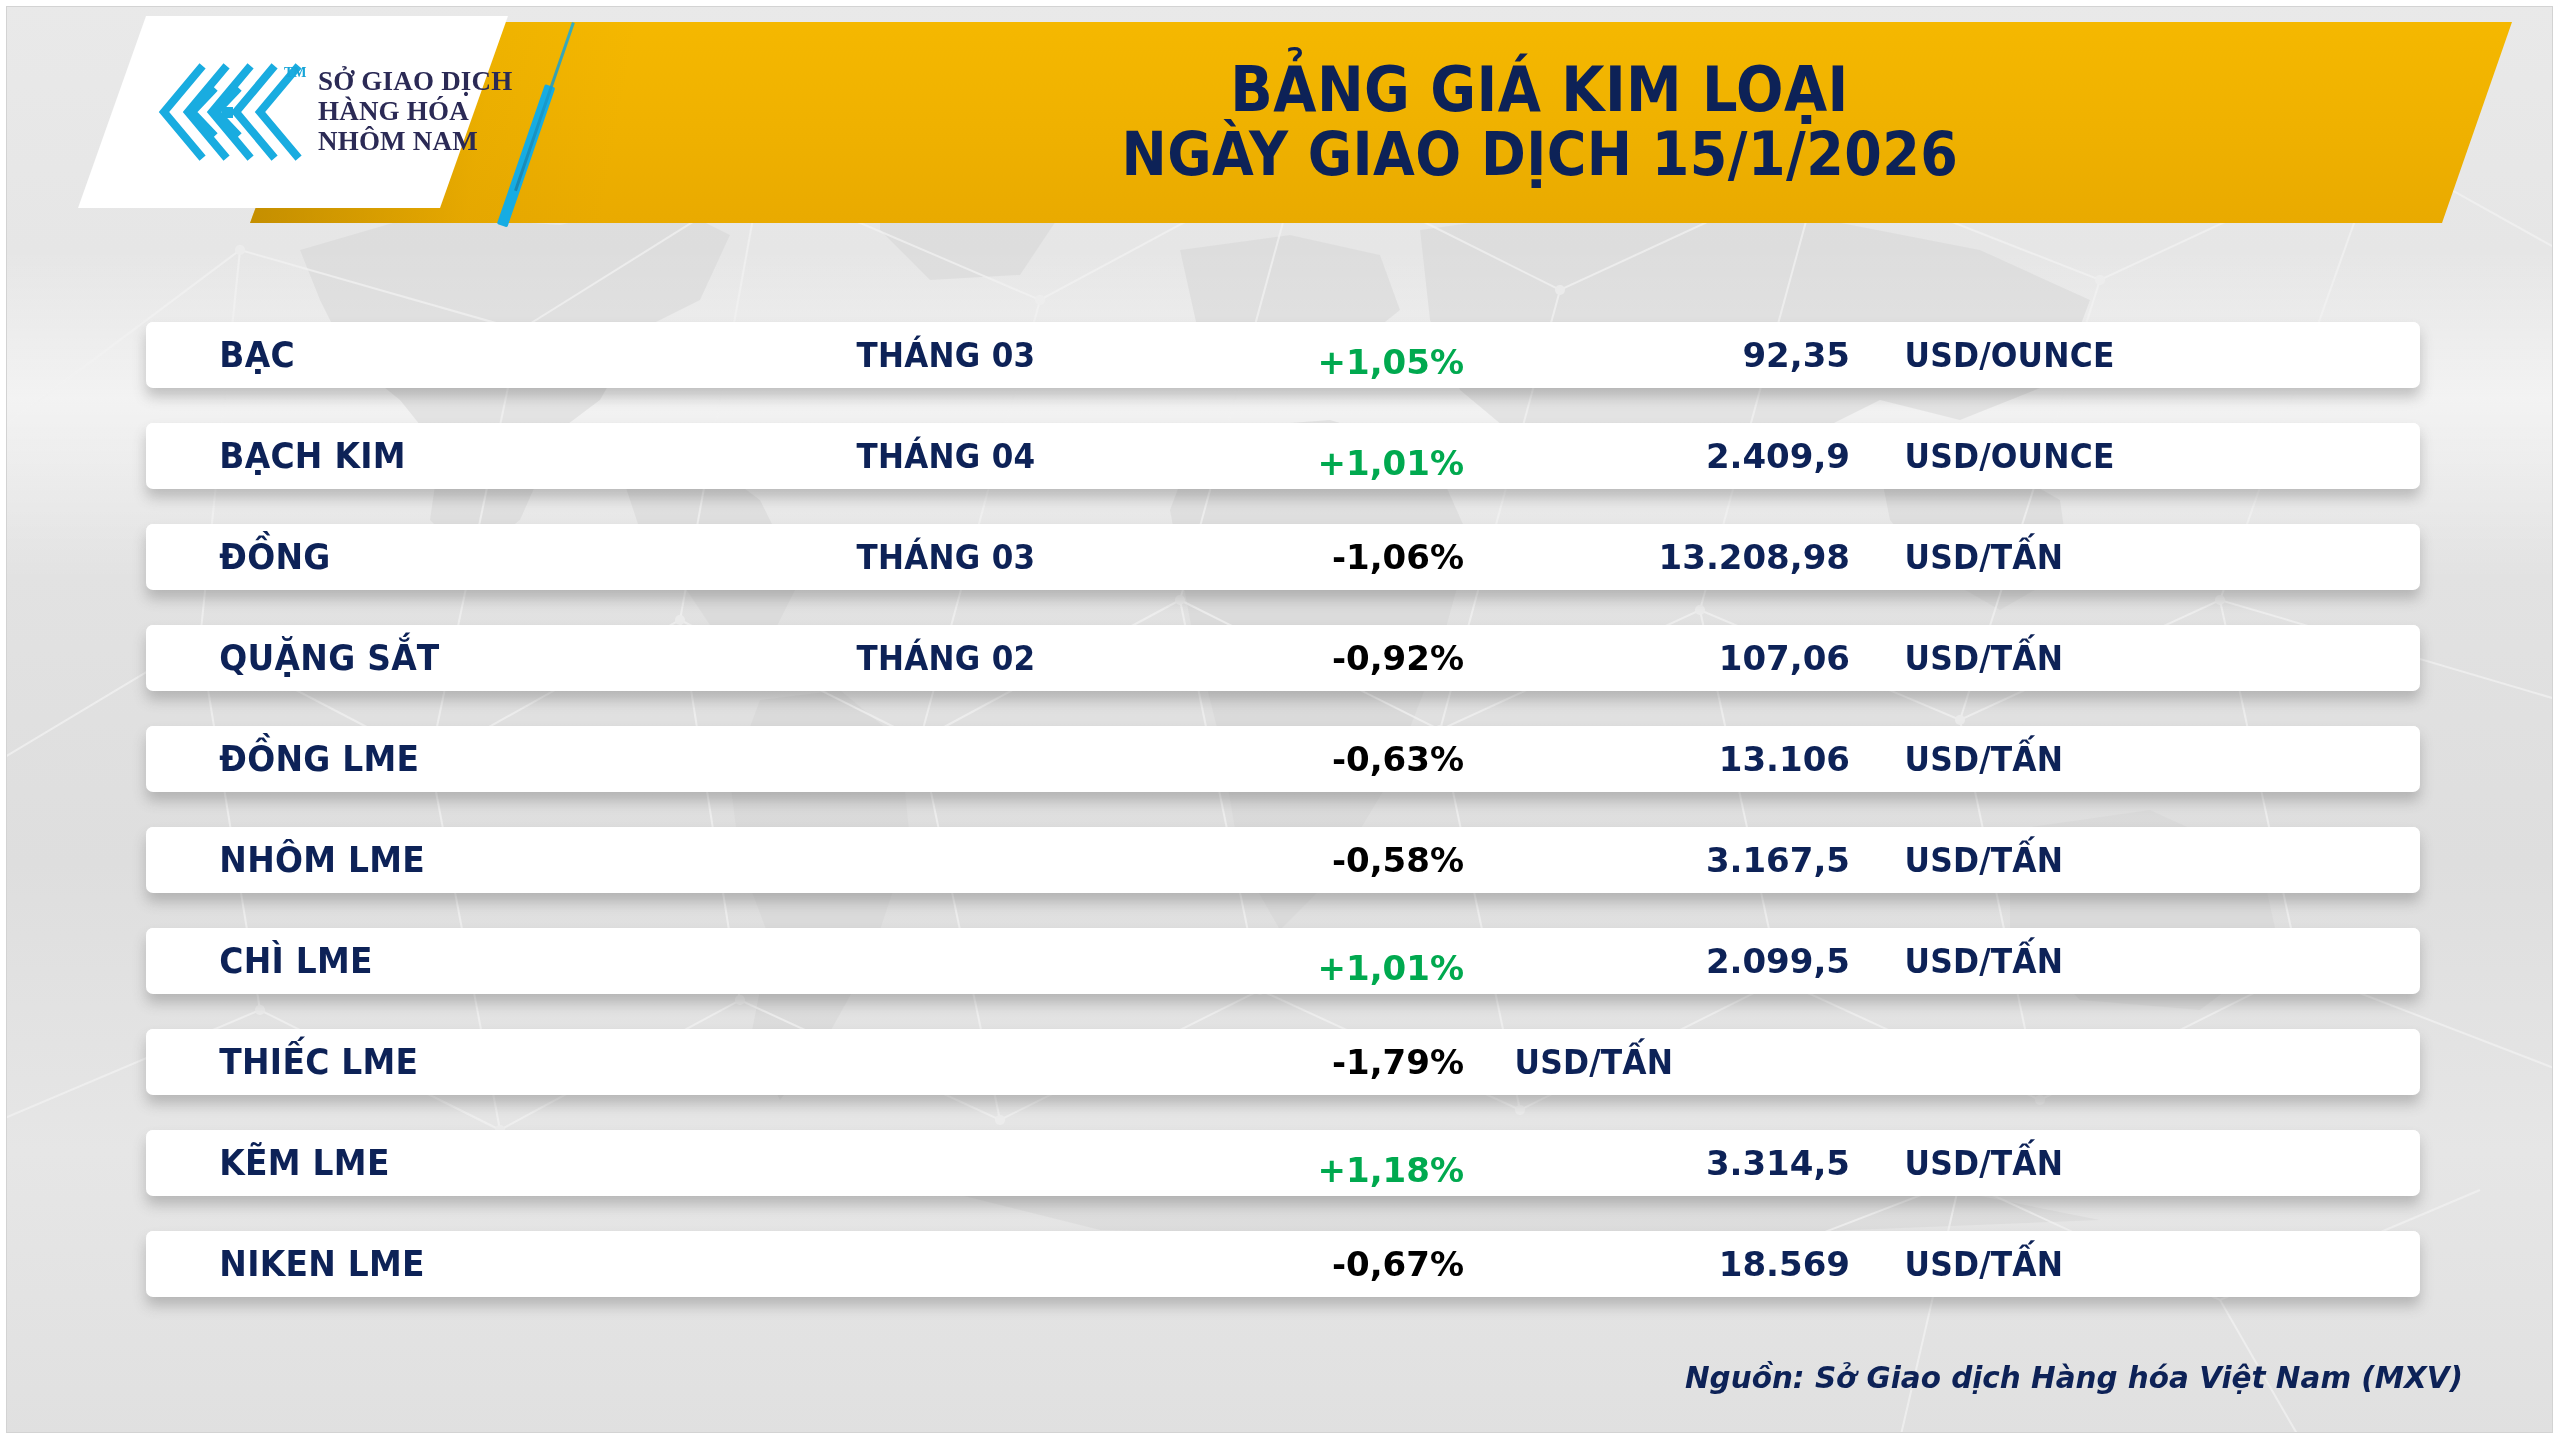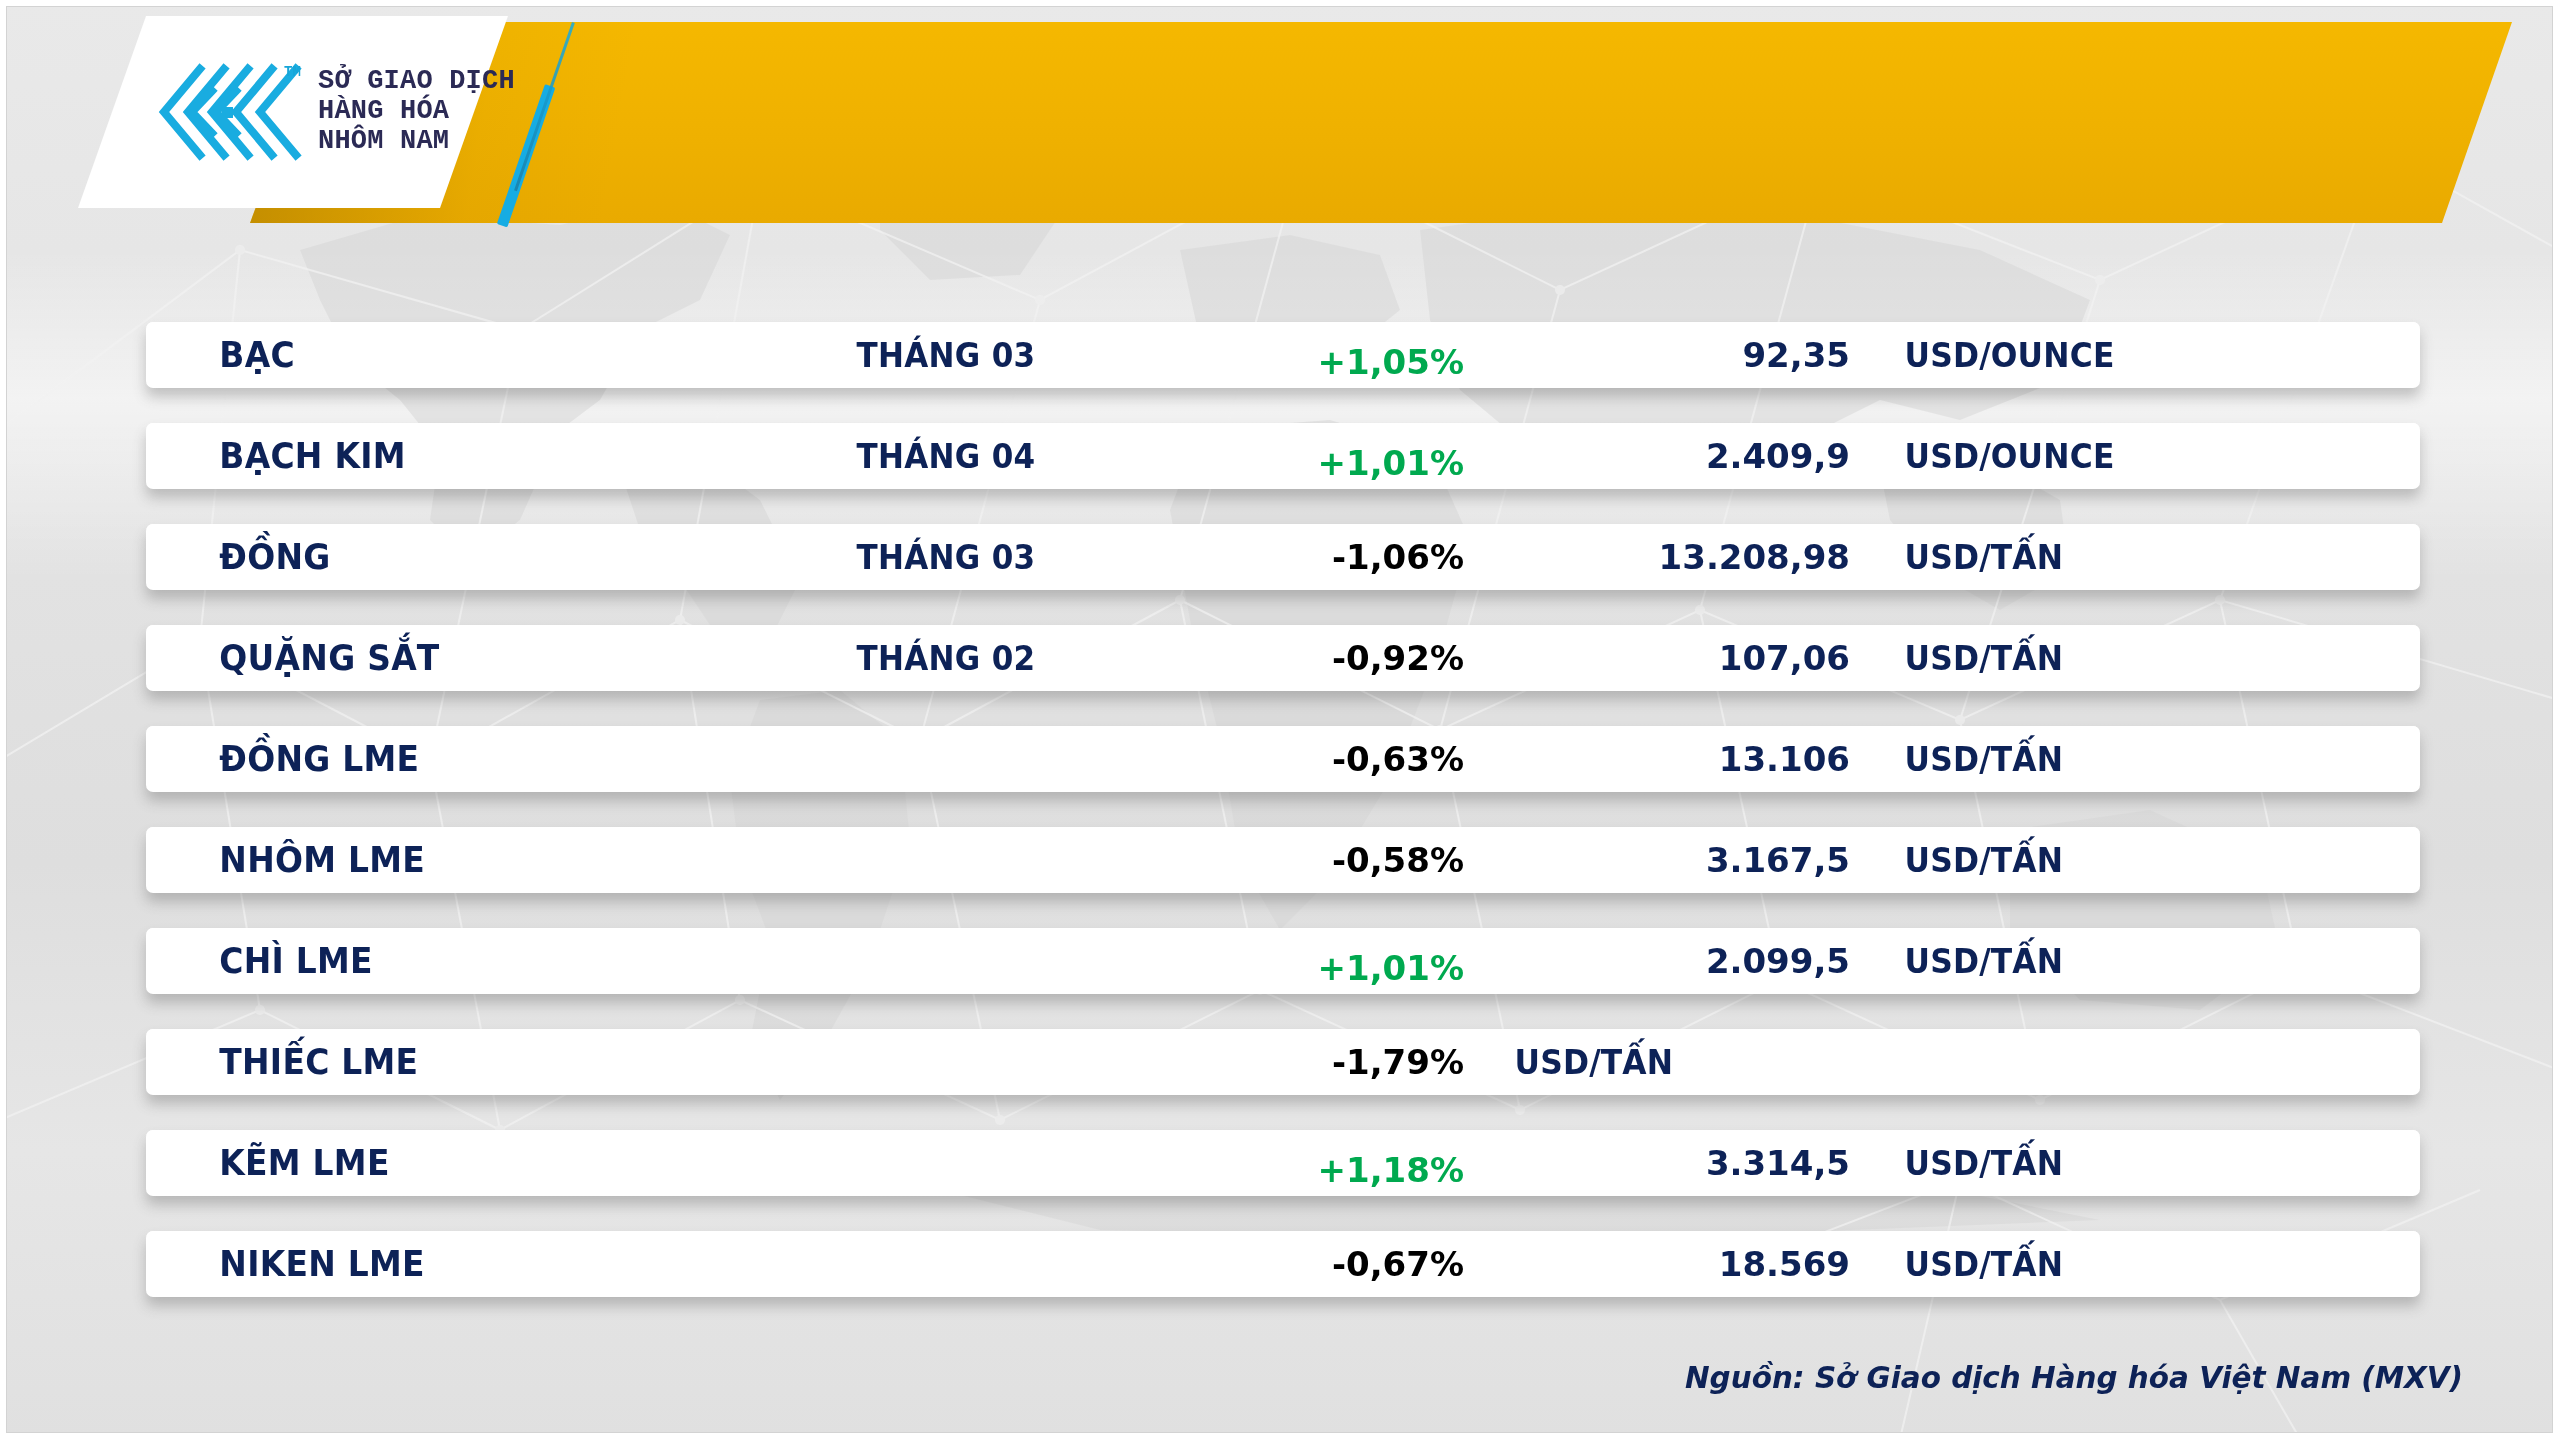"TM" .logo-text { font-family: Liberation Mono, monospace -> Liberation Serif, serif }
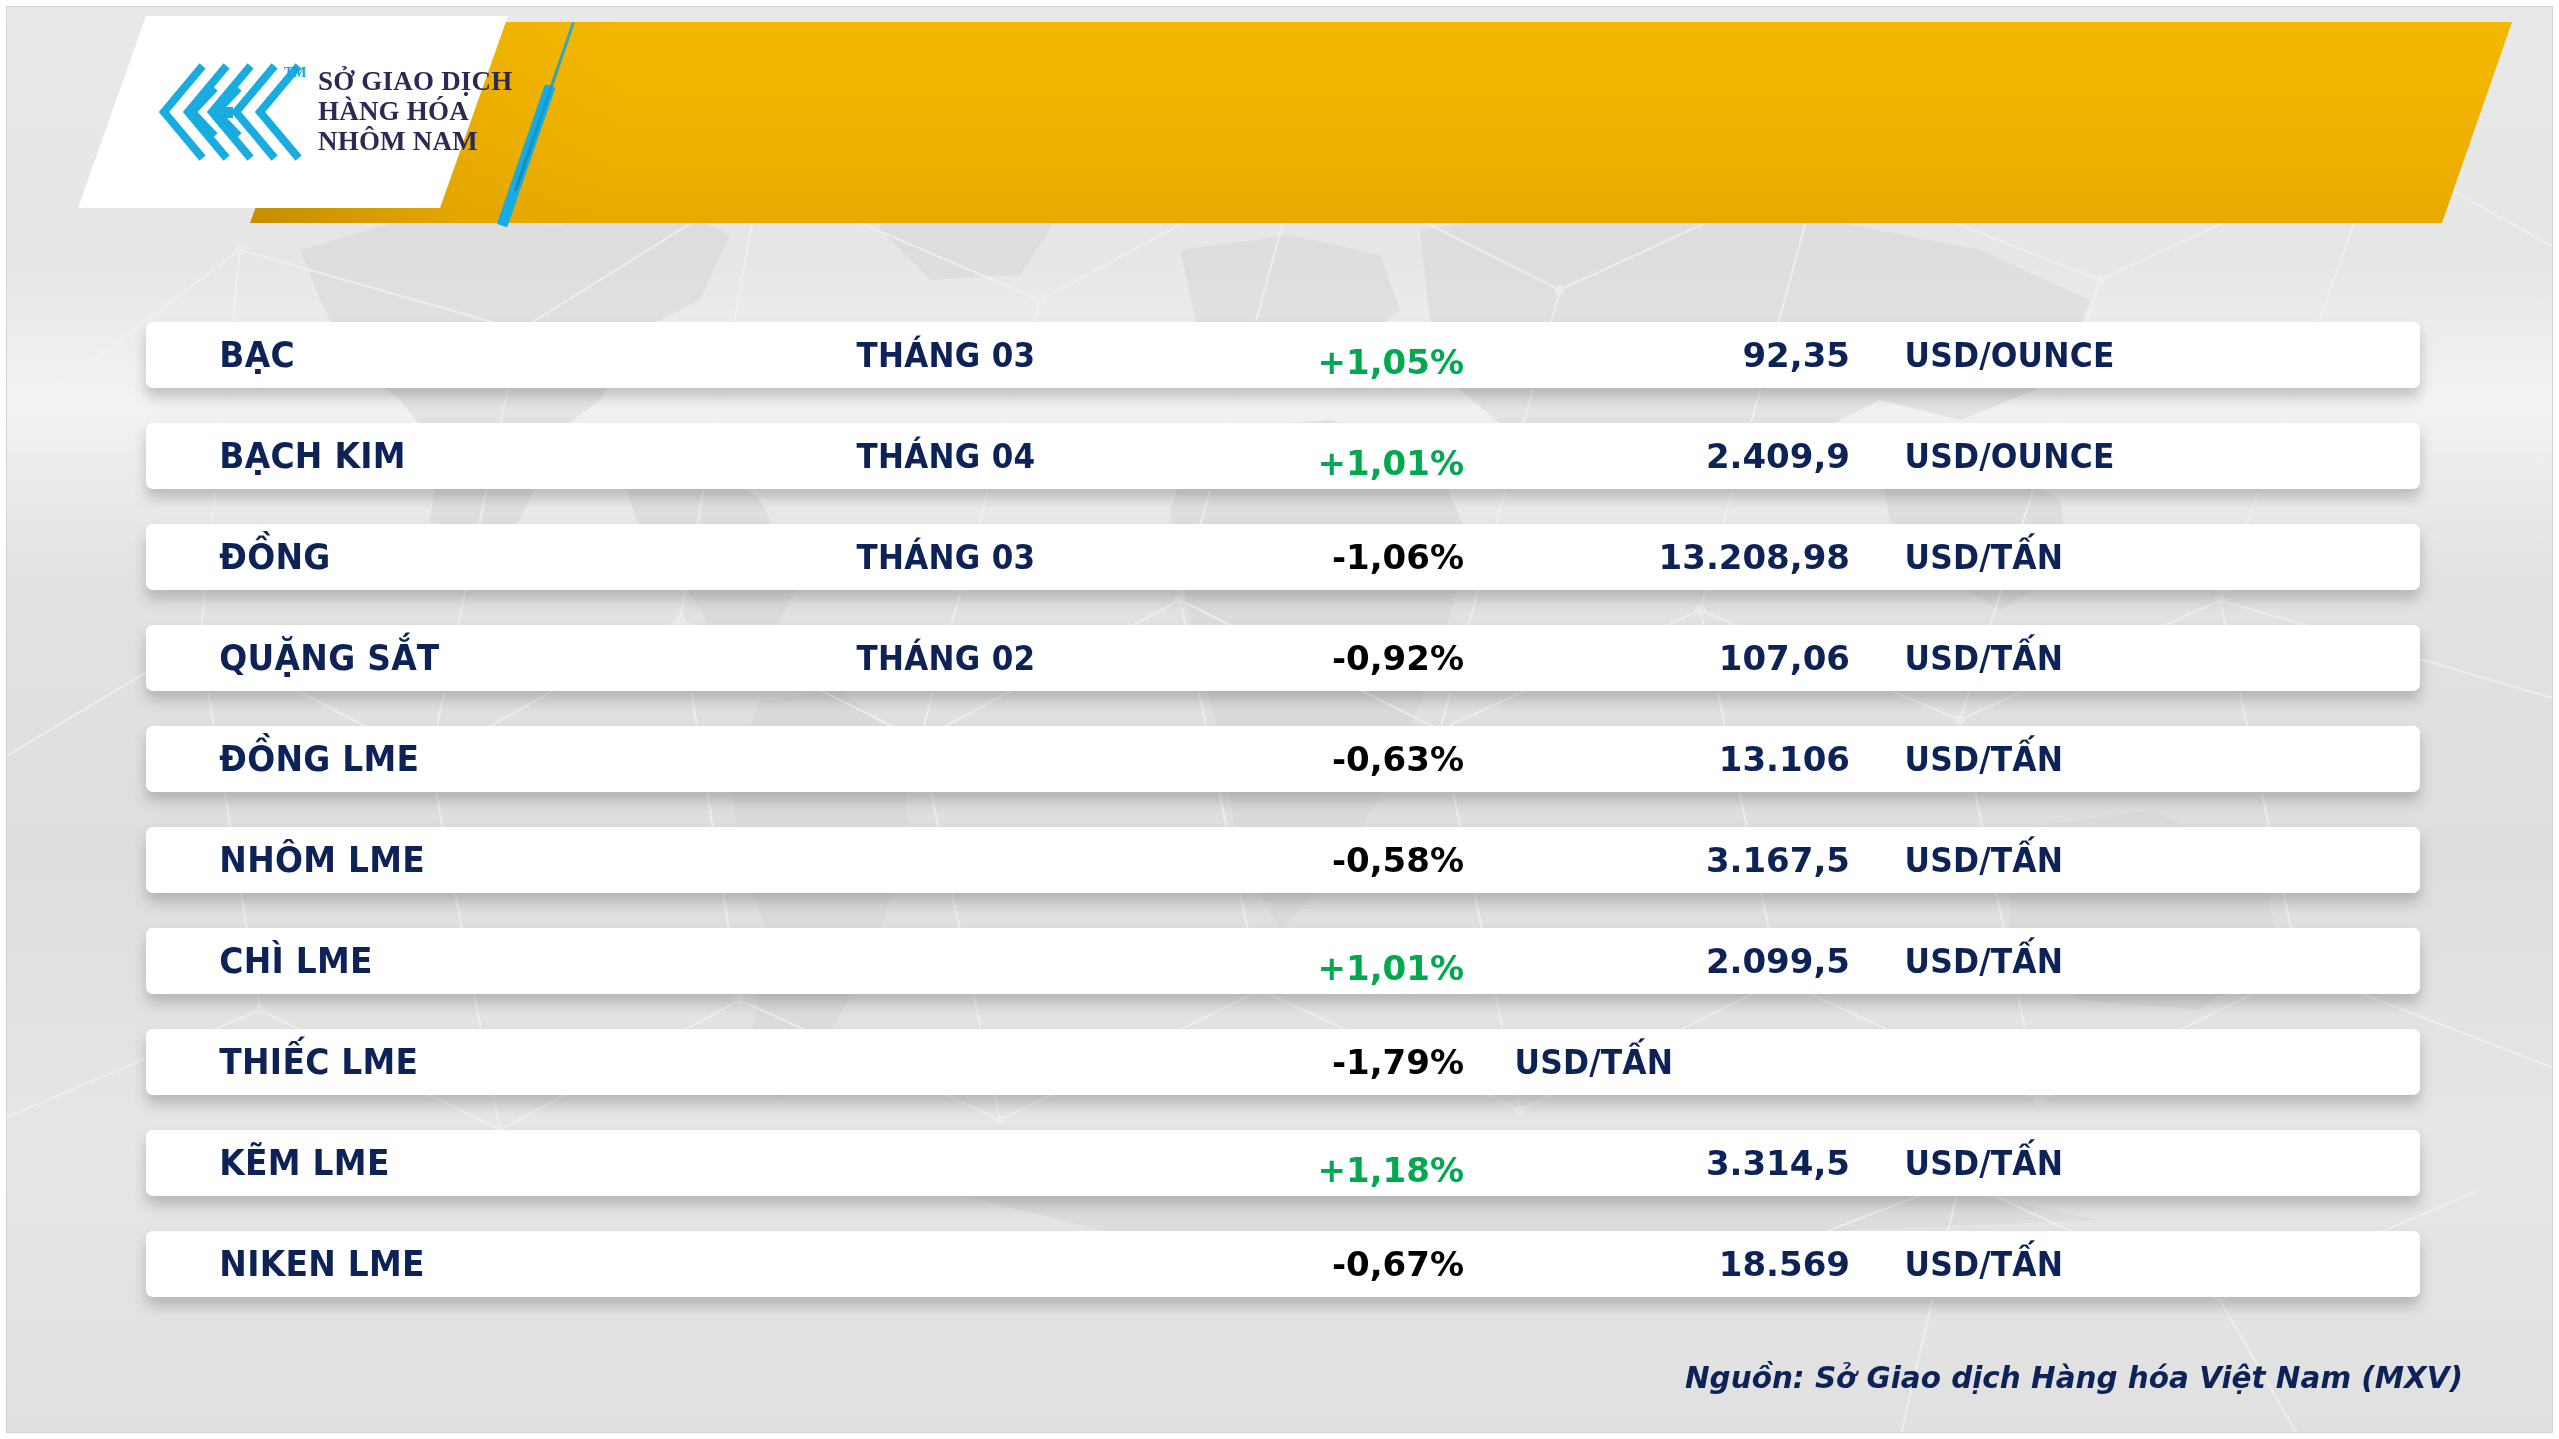"BẢNG GIÁ KIM LOẠI" div { html: none -> <div> <div>BẢNG GIÁ KIM LOẠI</div> <div>NGÀY GIAO DỊCH 15/1/2026</div> </div> }
